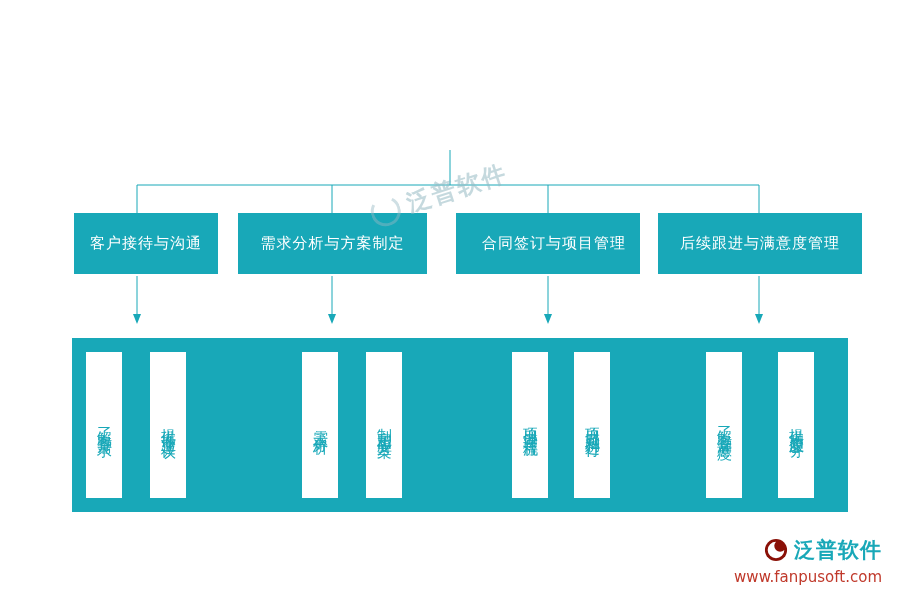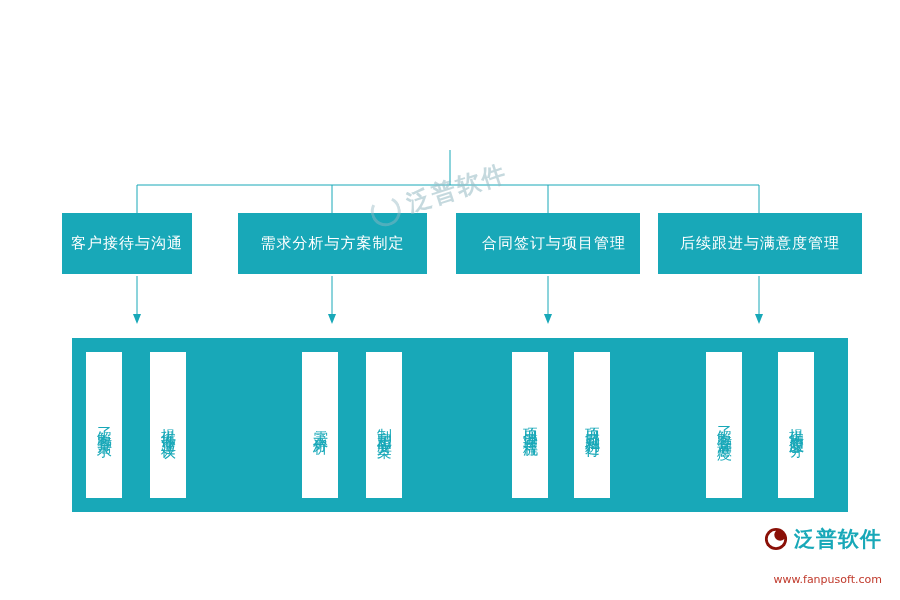"客户接待与沟通" div.branch-box { left: 62px -> 74px; width: 130px -> 144px }
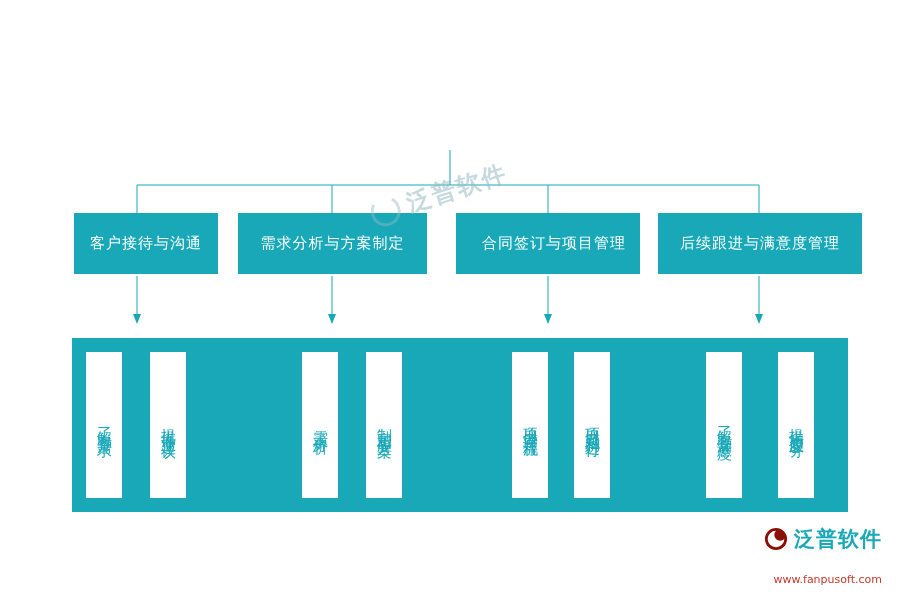"www.fanpusoft.com" .footer-url { font-size: 11px -> 15px; margin-top: 20px -> 4px }
